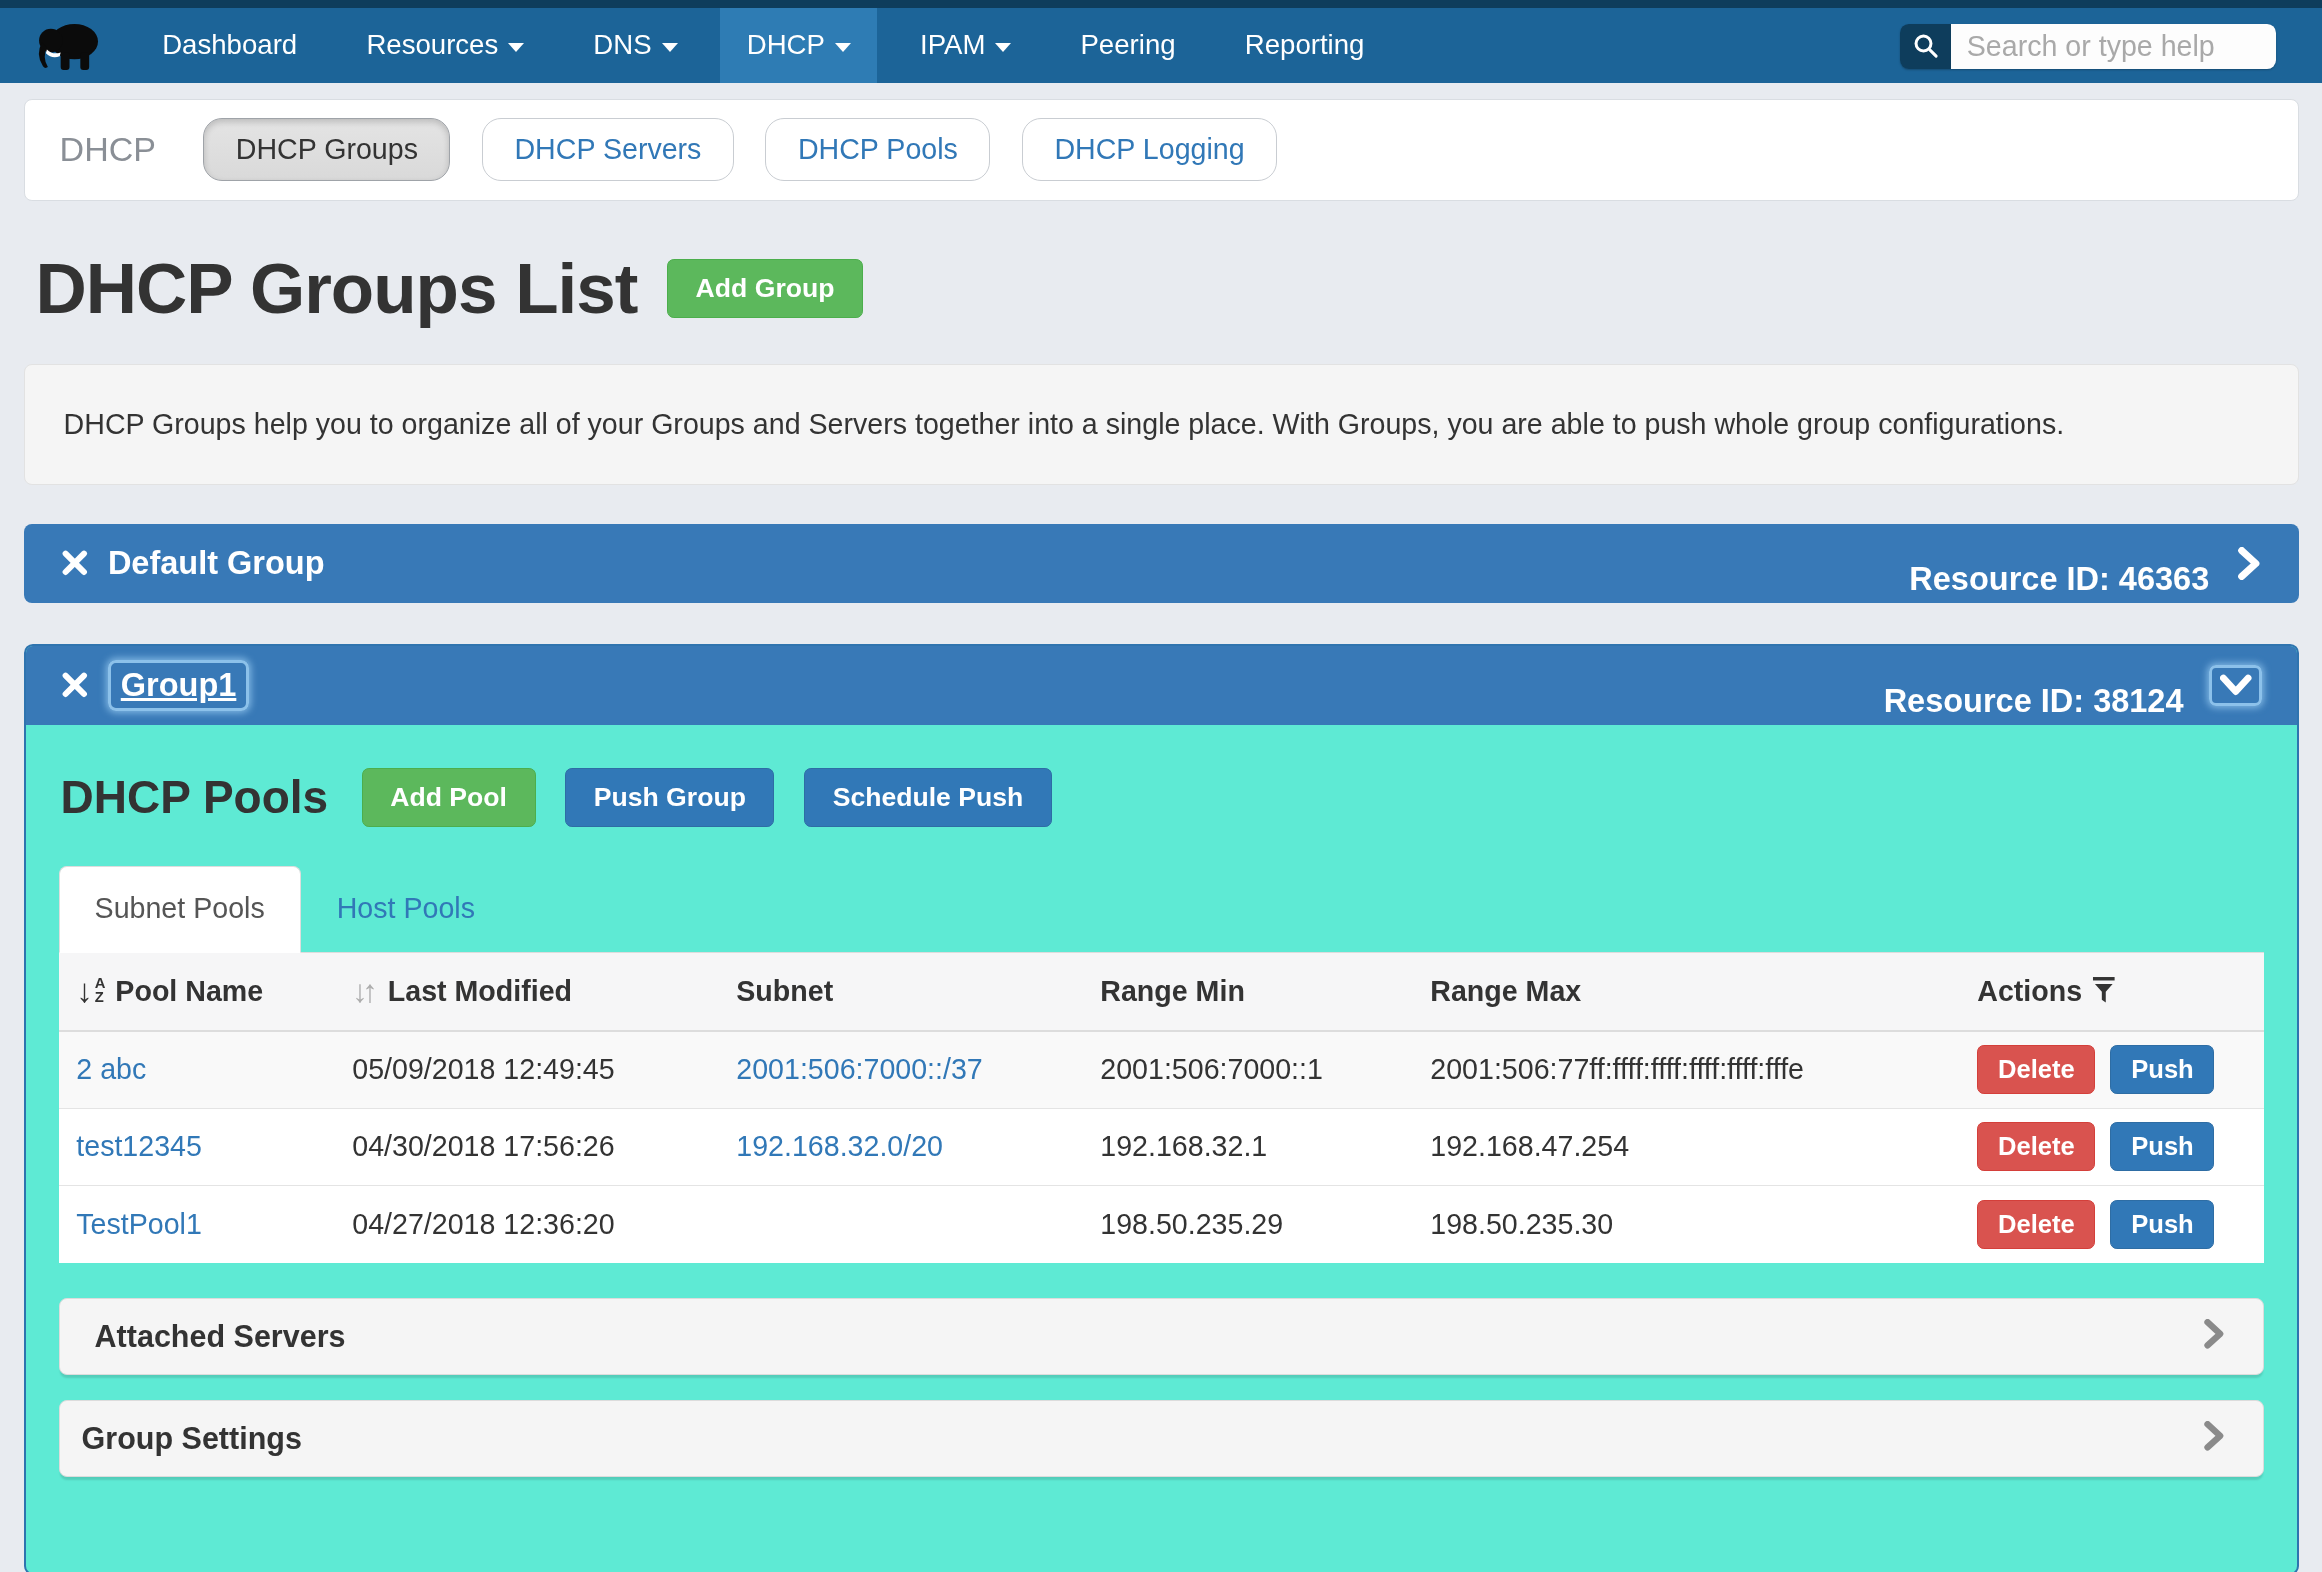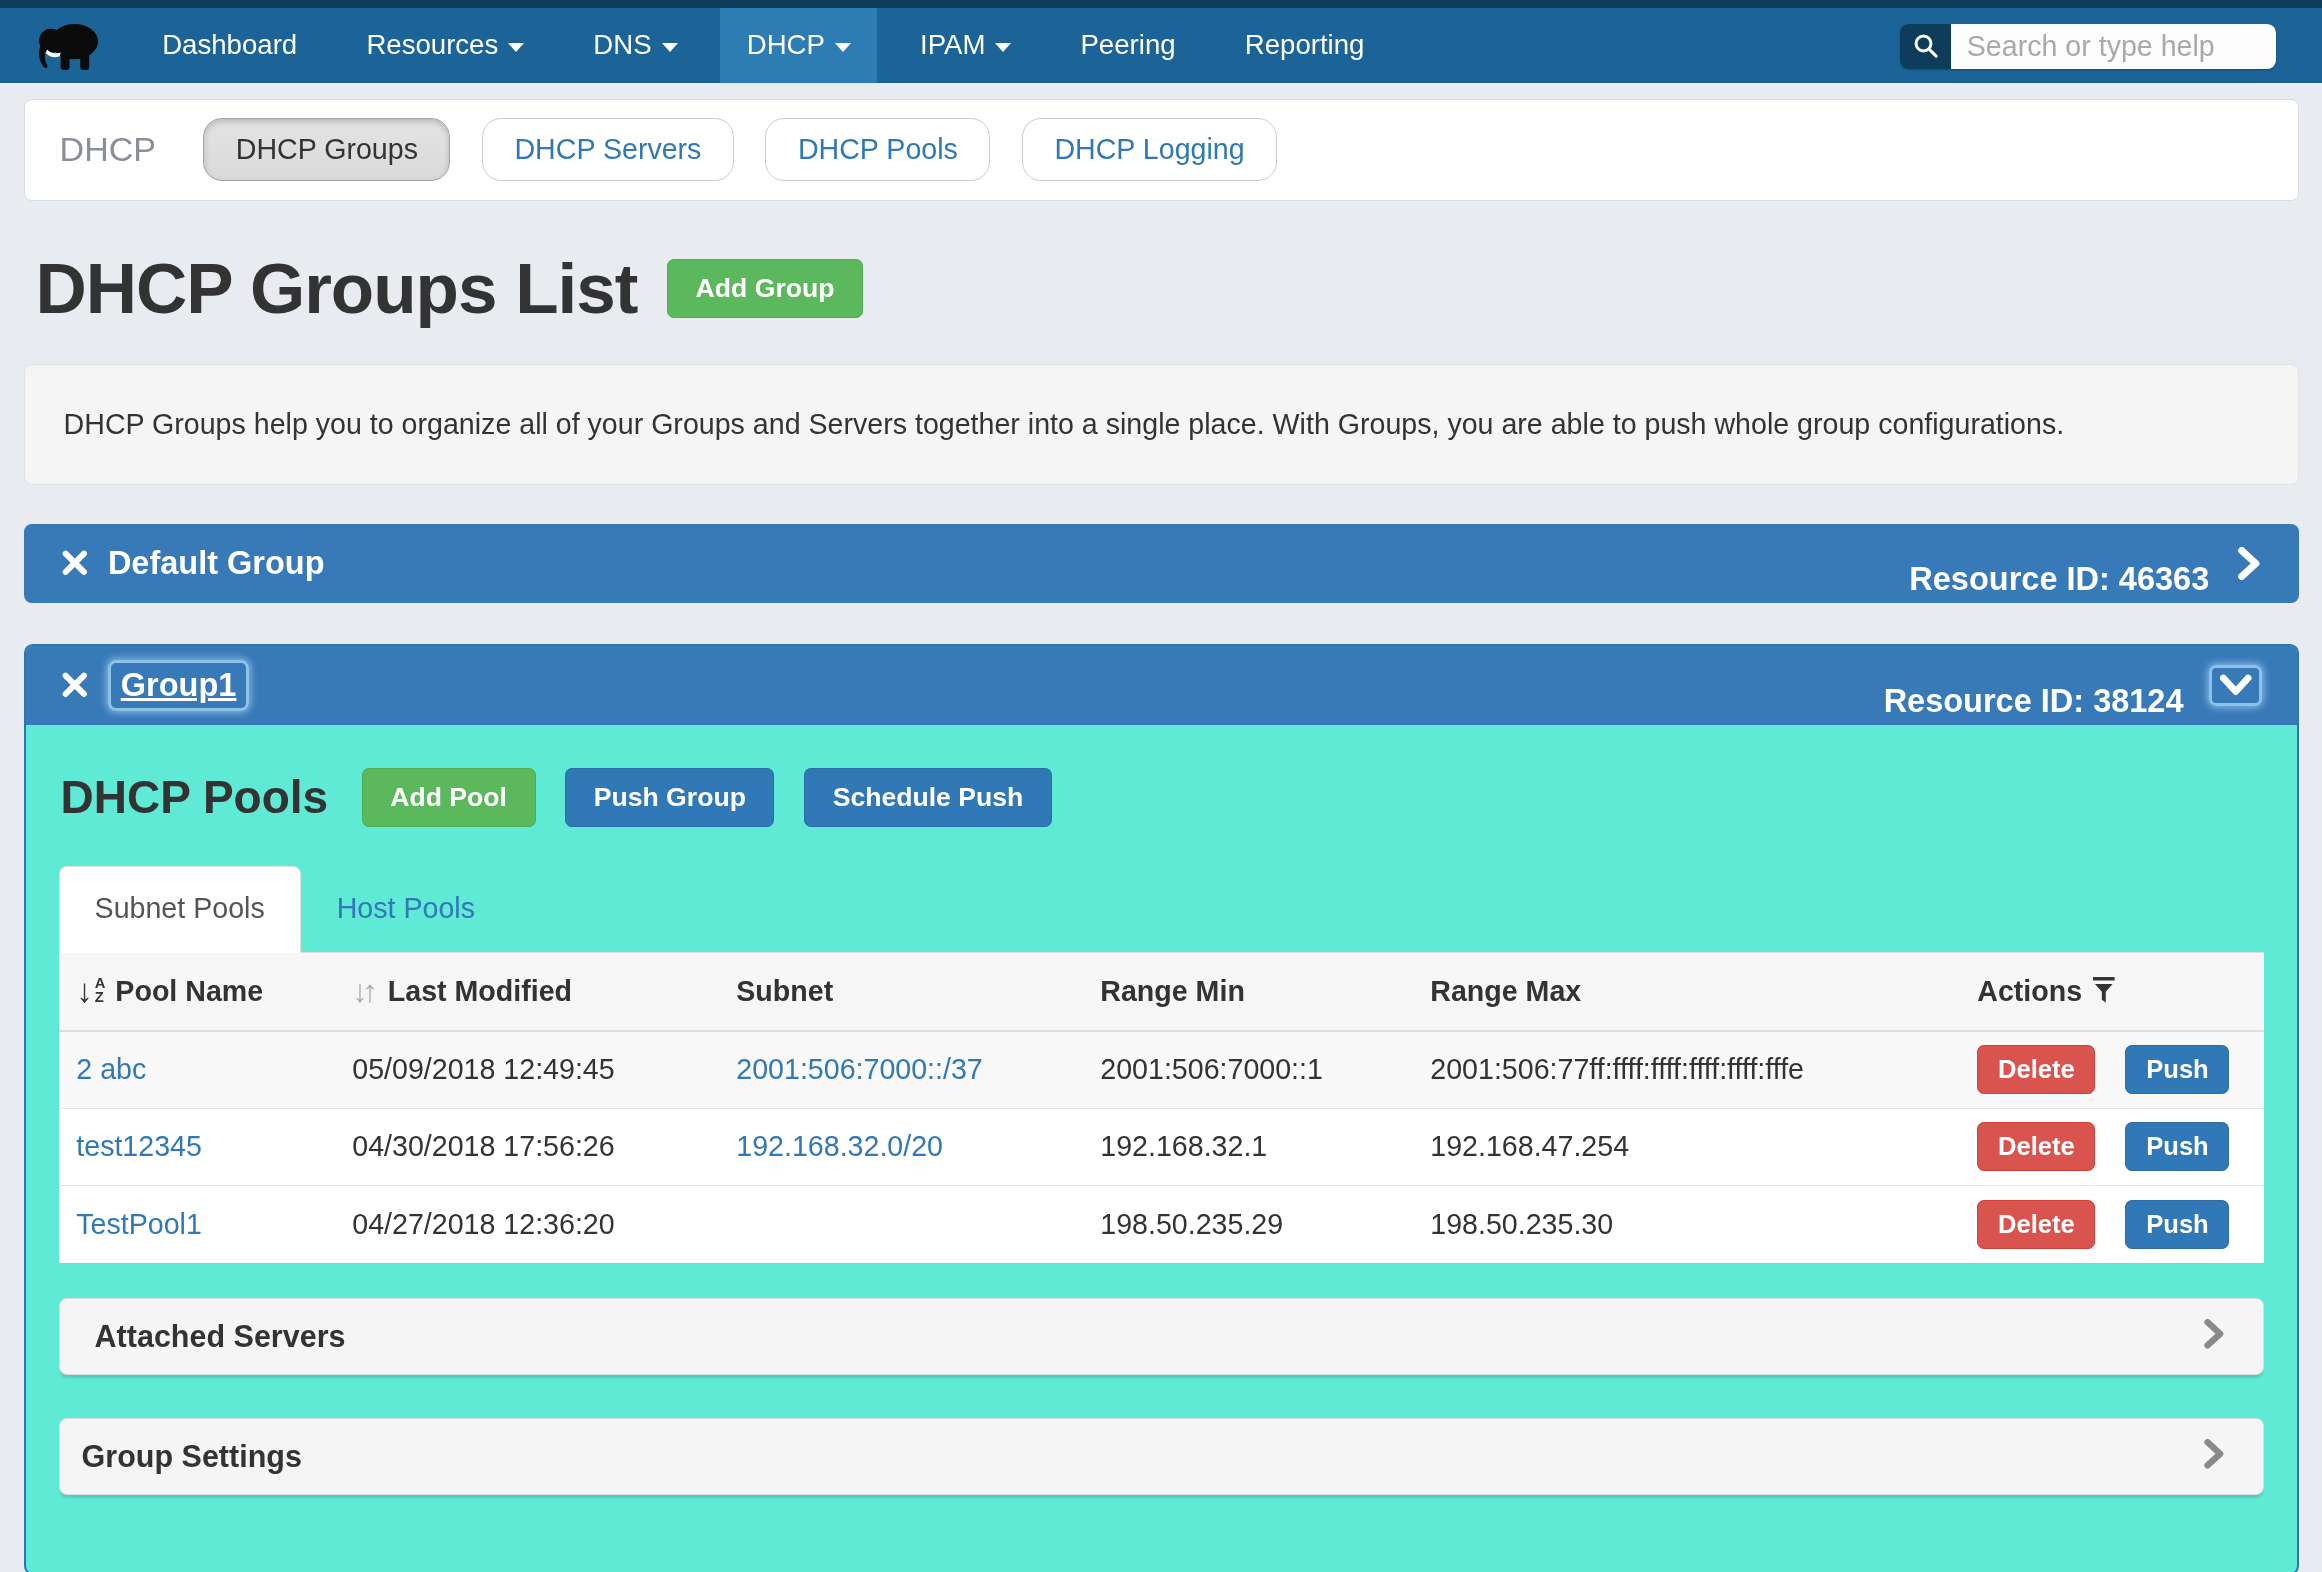"Delete" .actions-cell { gap: 30px -> 15px }
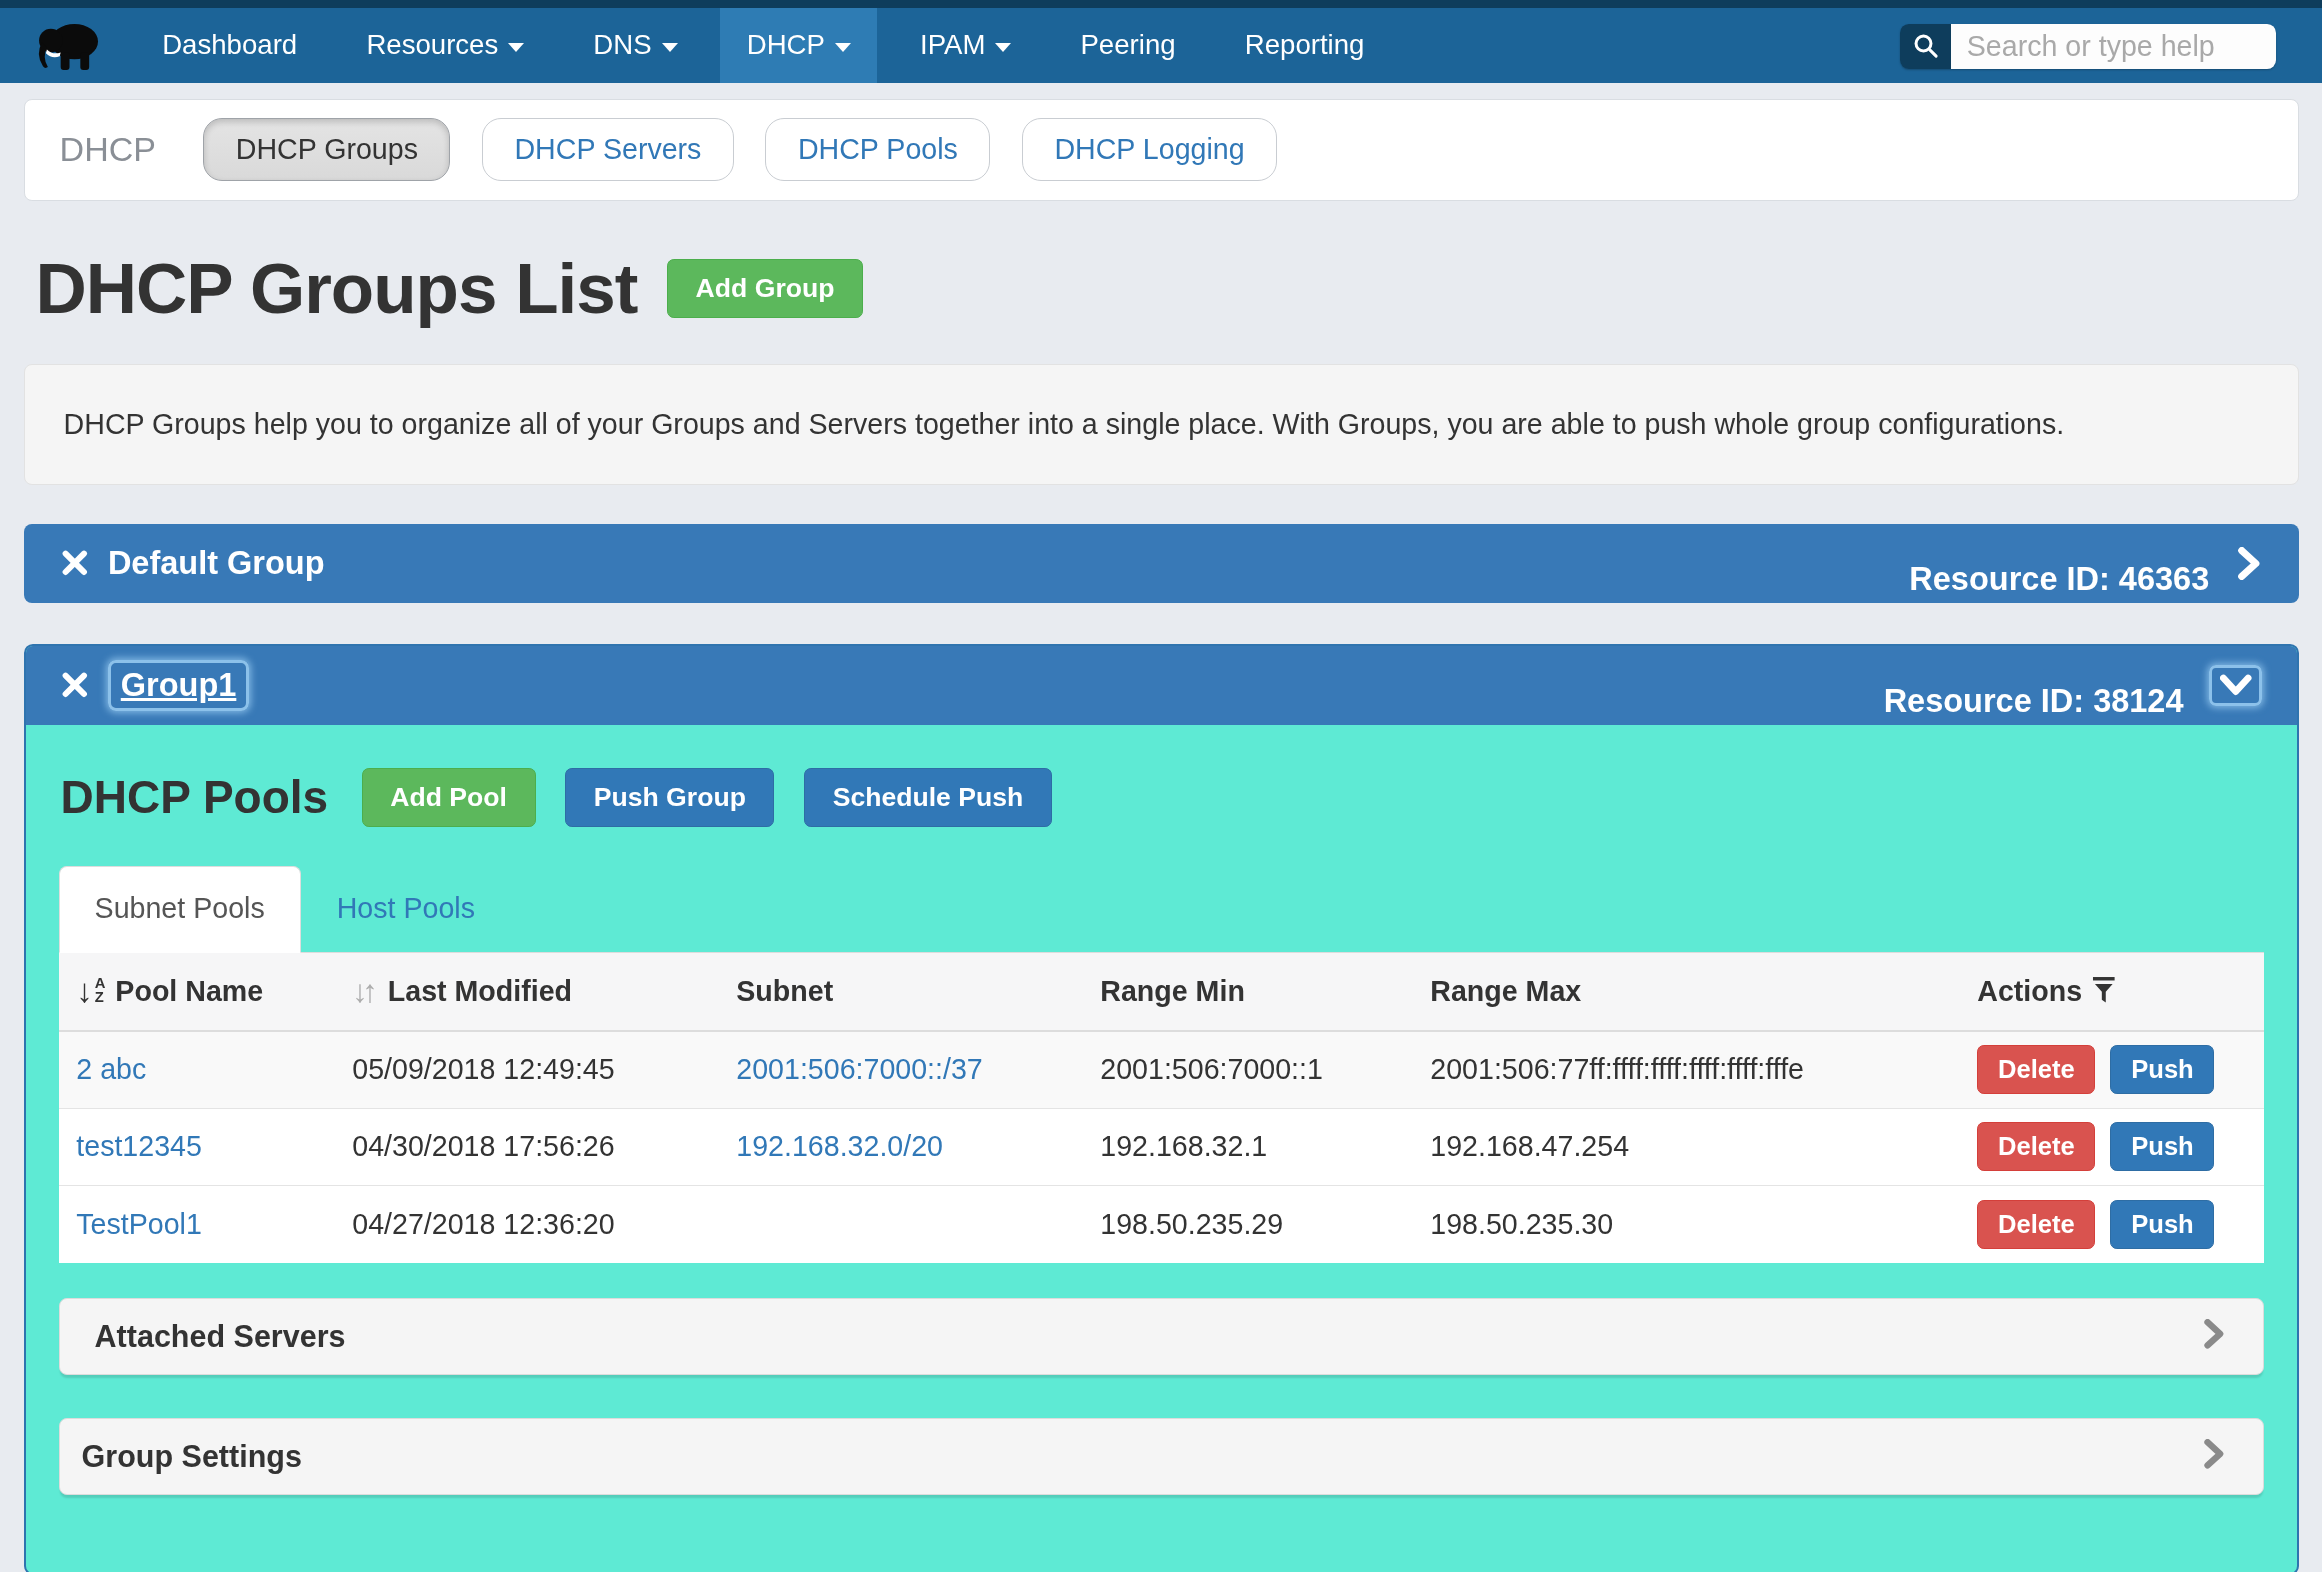"Group Settings" .accordion + .accordion { margin-top: 43px -> 25px }
